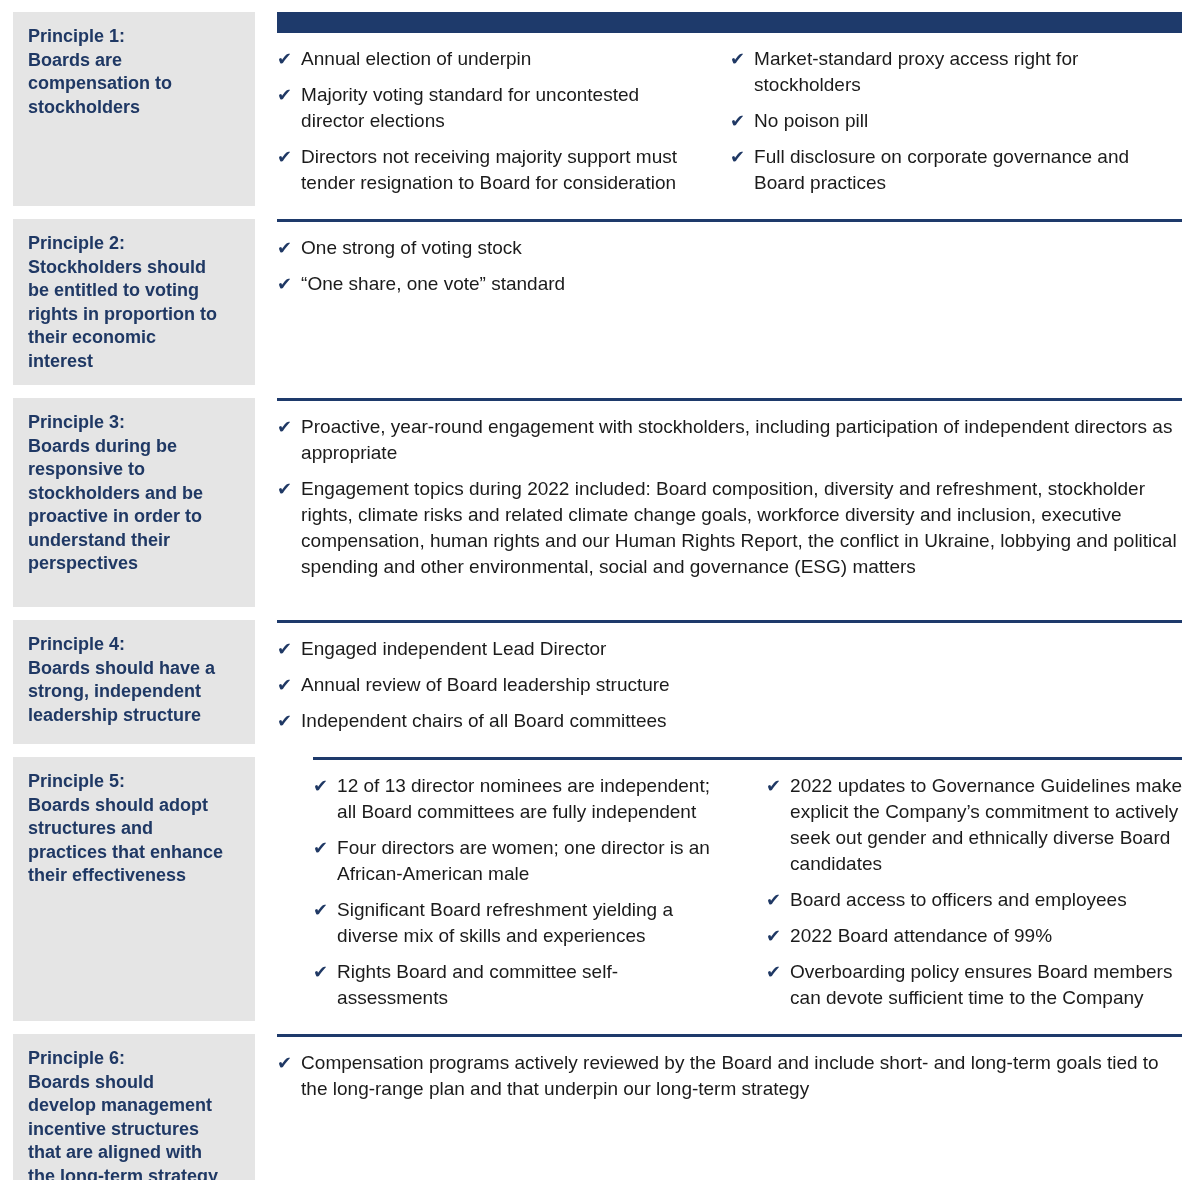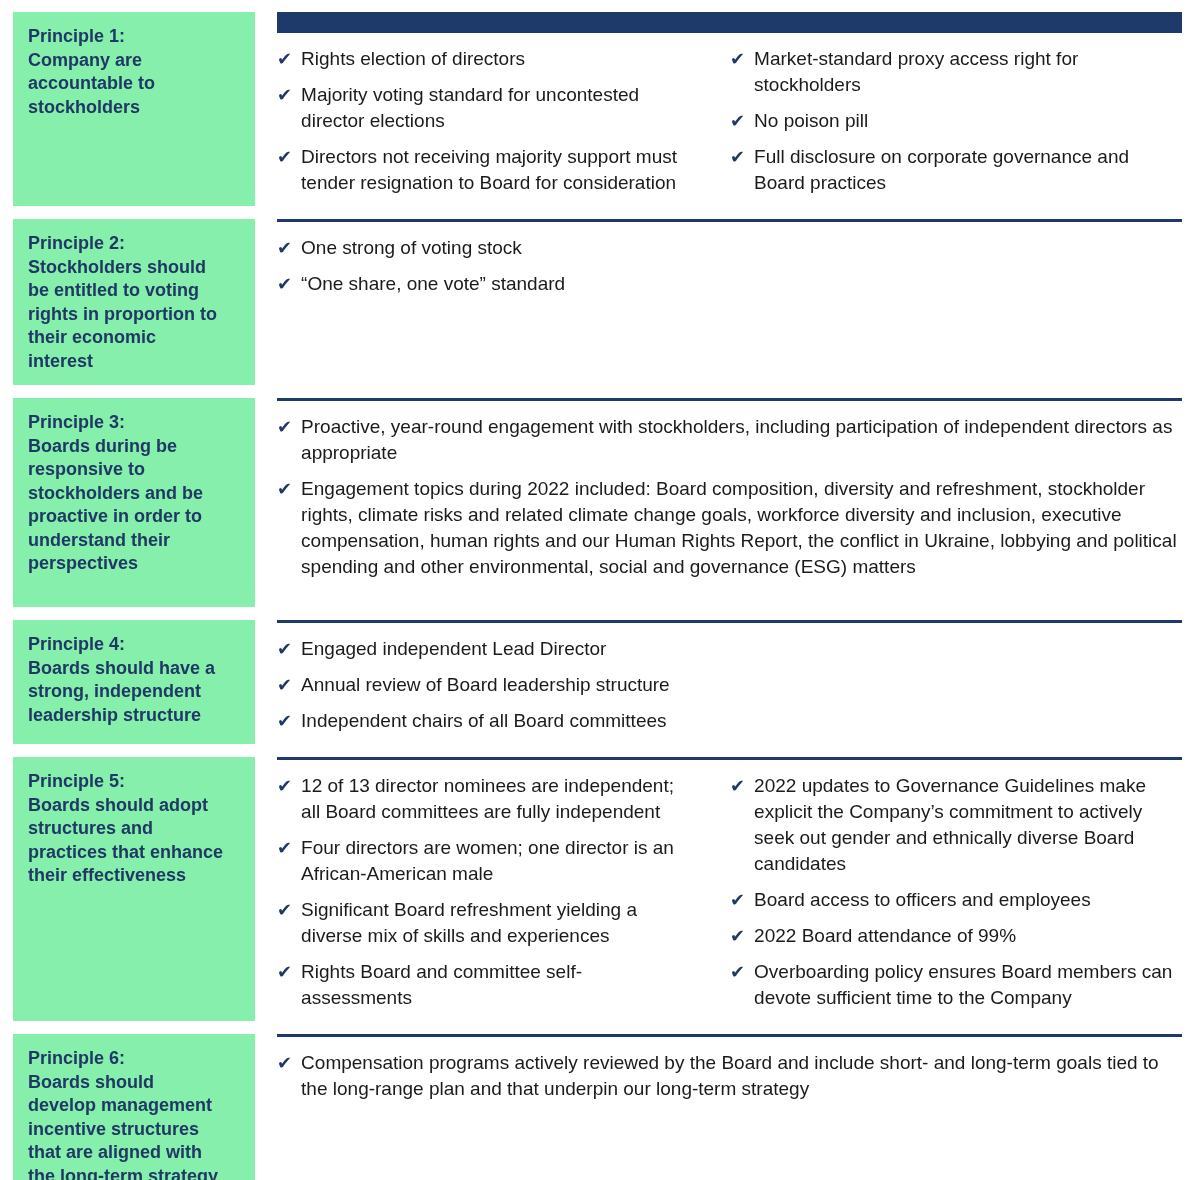"Principle 1:" .box { background: #86efac -> #e5e5e5 }
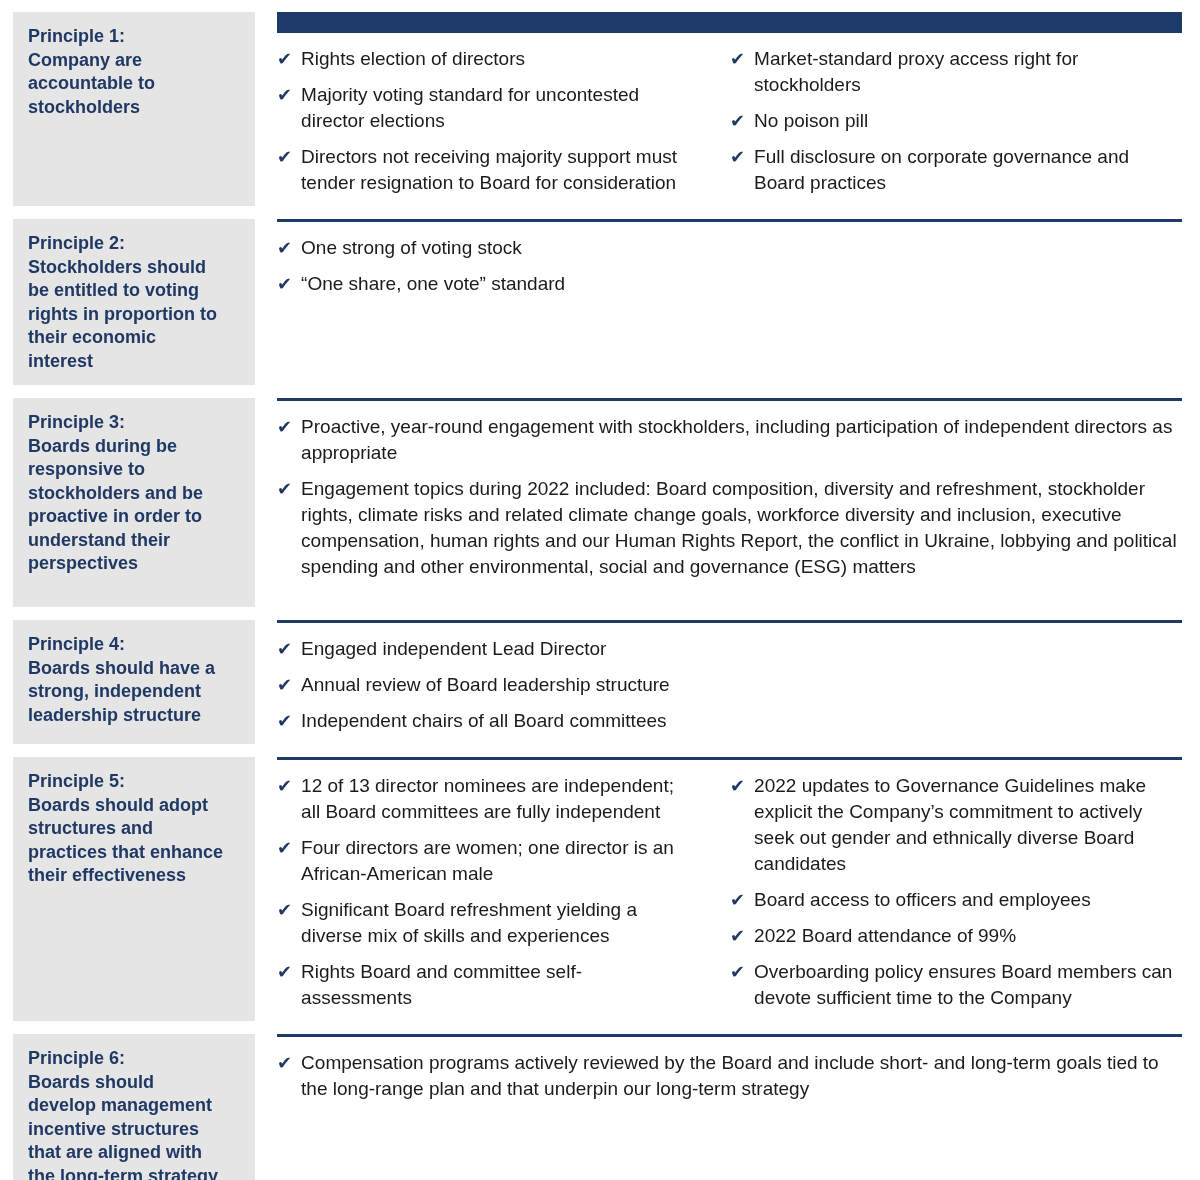"Company are accountable to stockholders" div.p-desc { text: Company are accountable -> Boards are compensation }
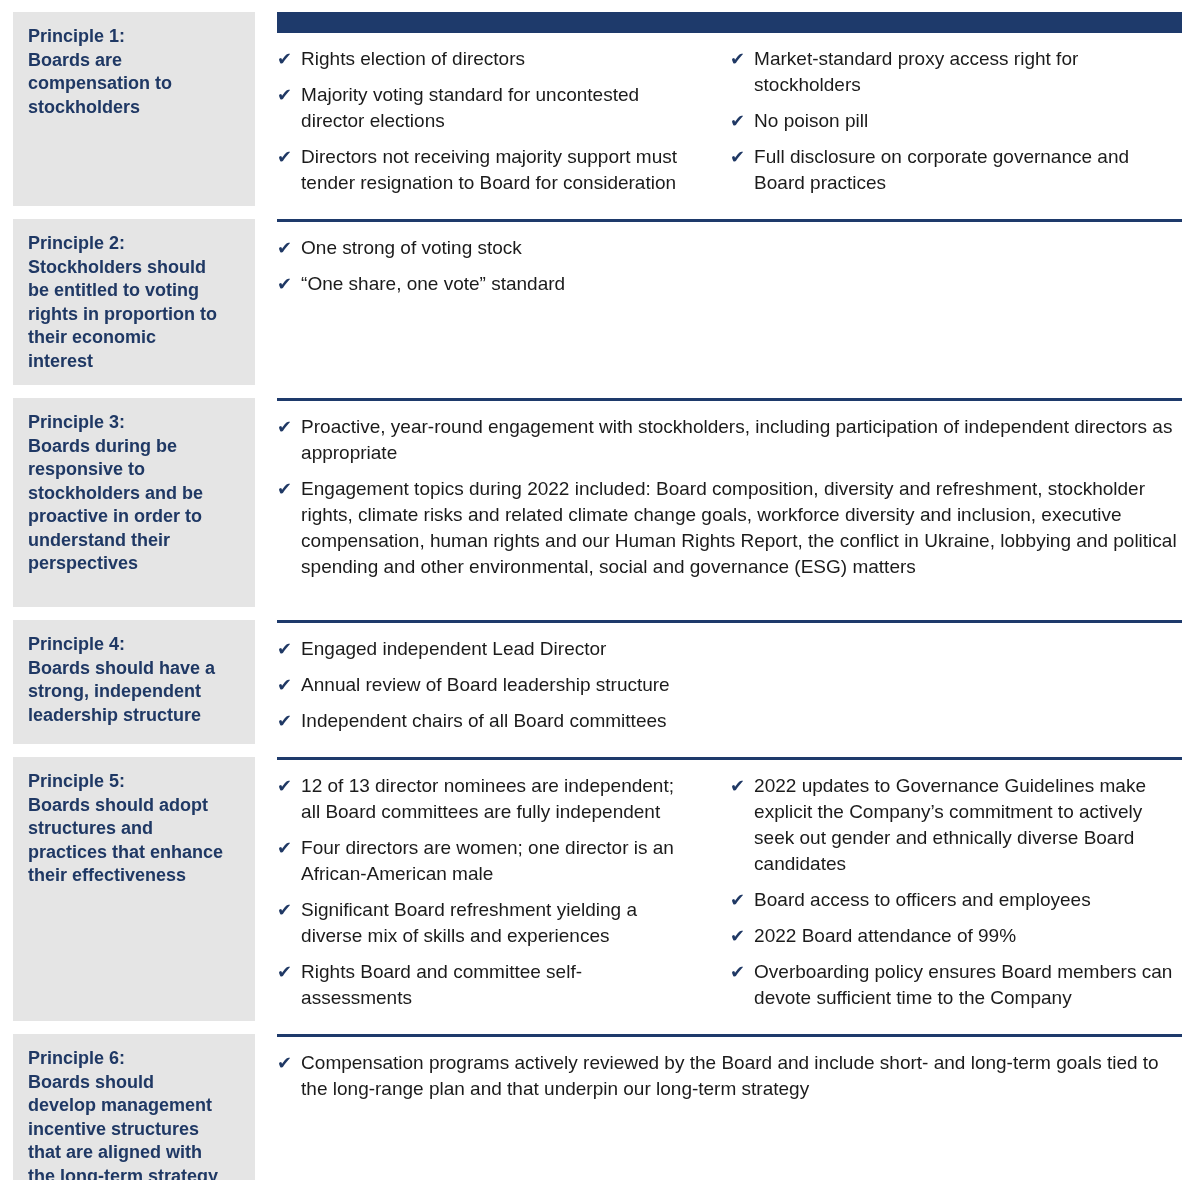"Rights election of directors" span.btext { text: Rights election of directors -> Annual election of underpin }
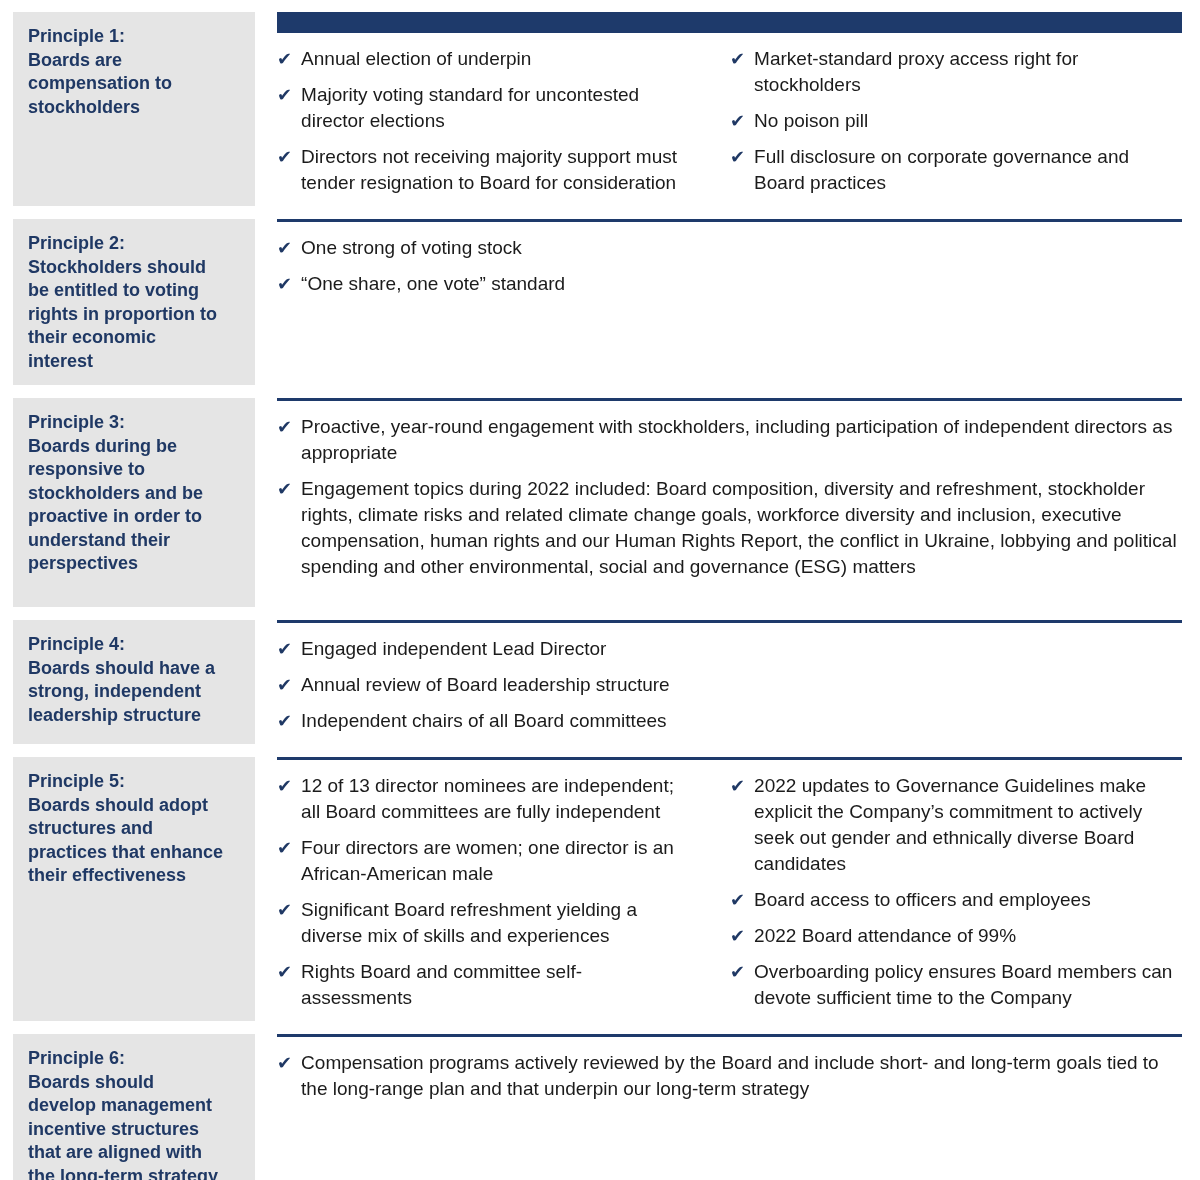"Principle 5:" .r5 { gap: none -> 36px }
